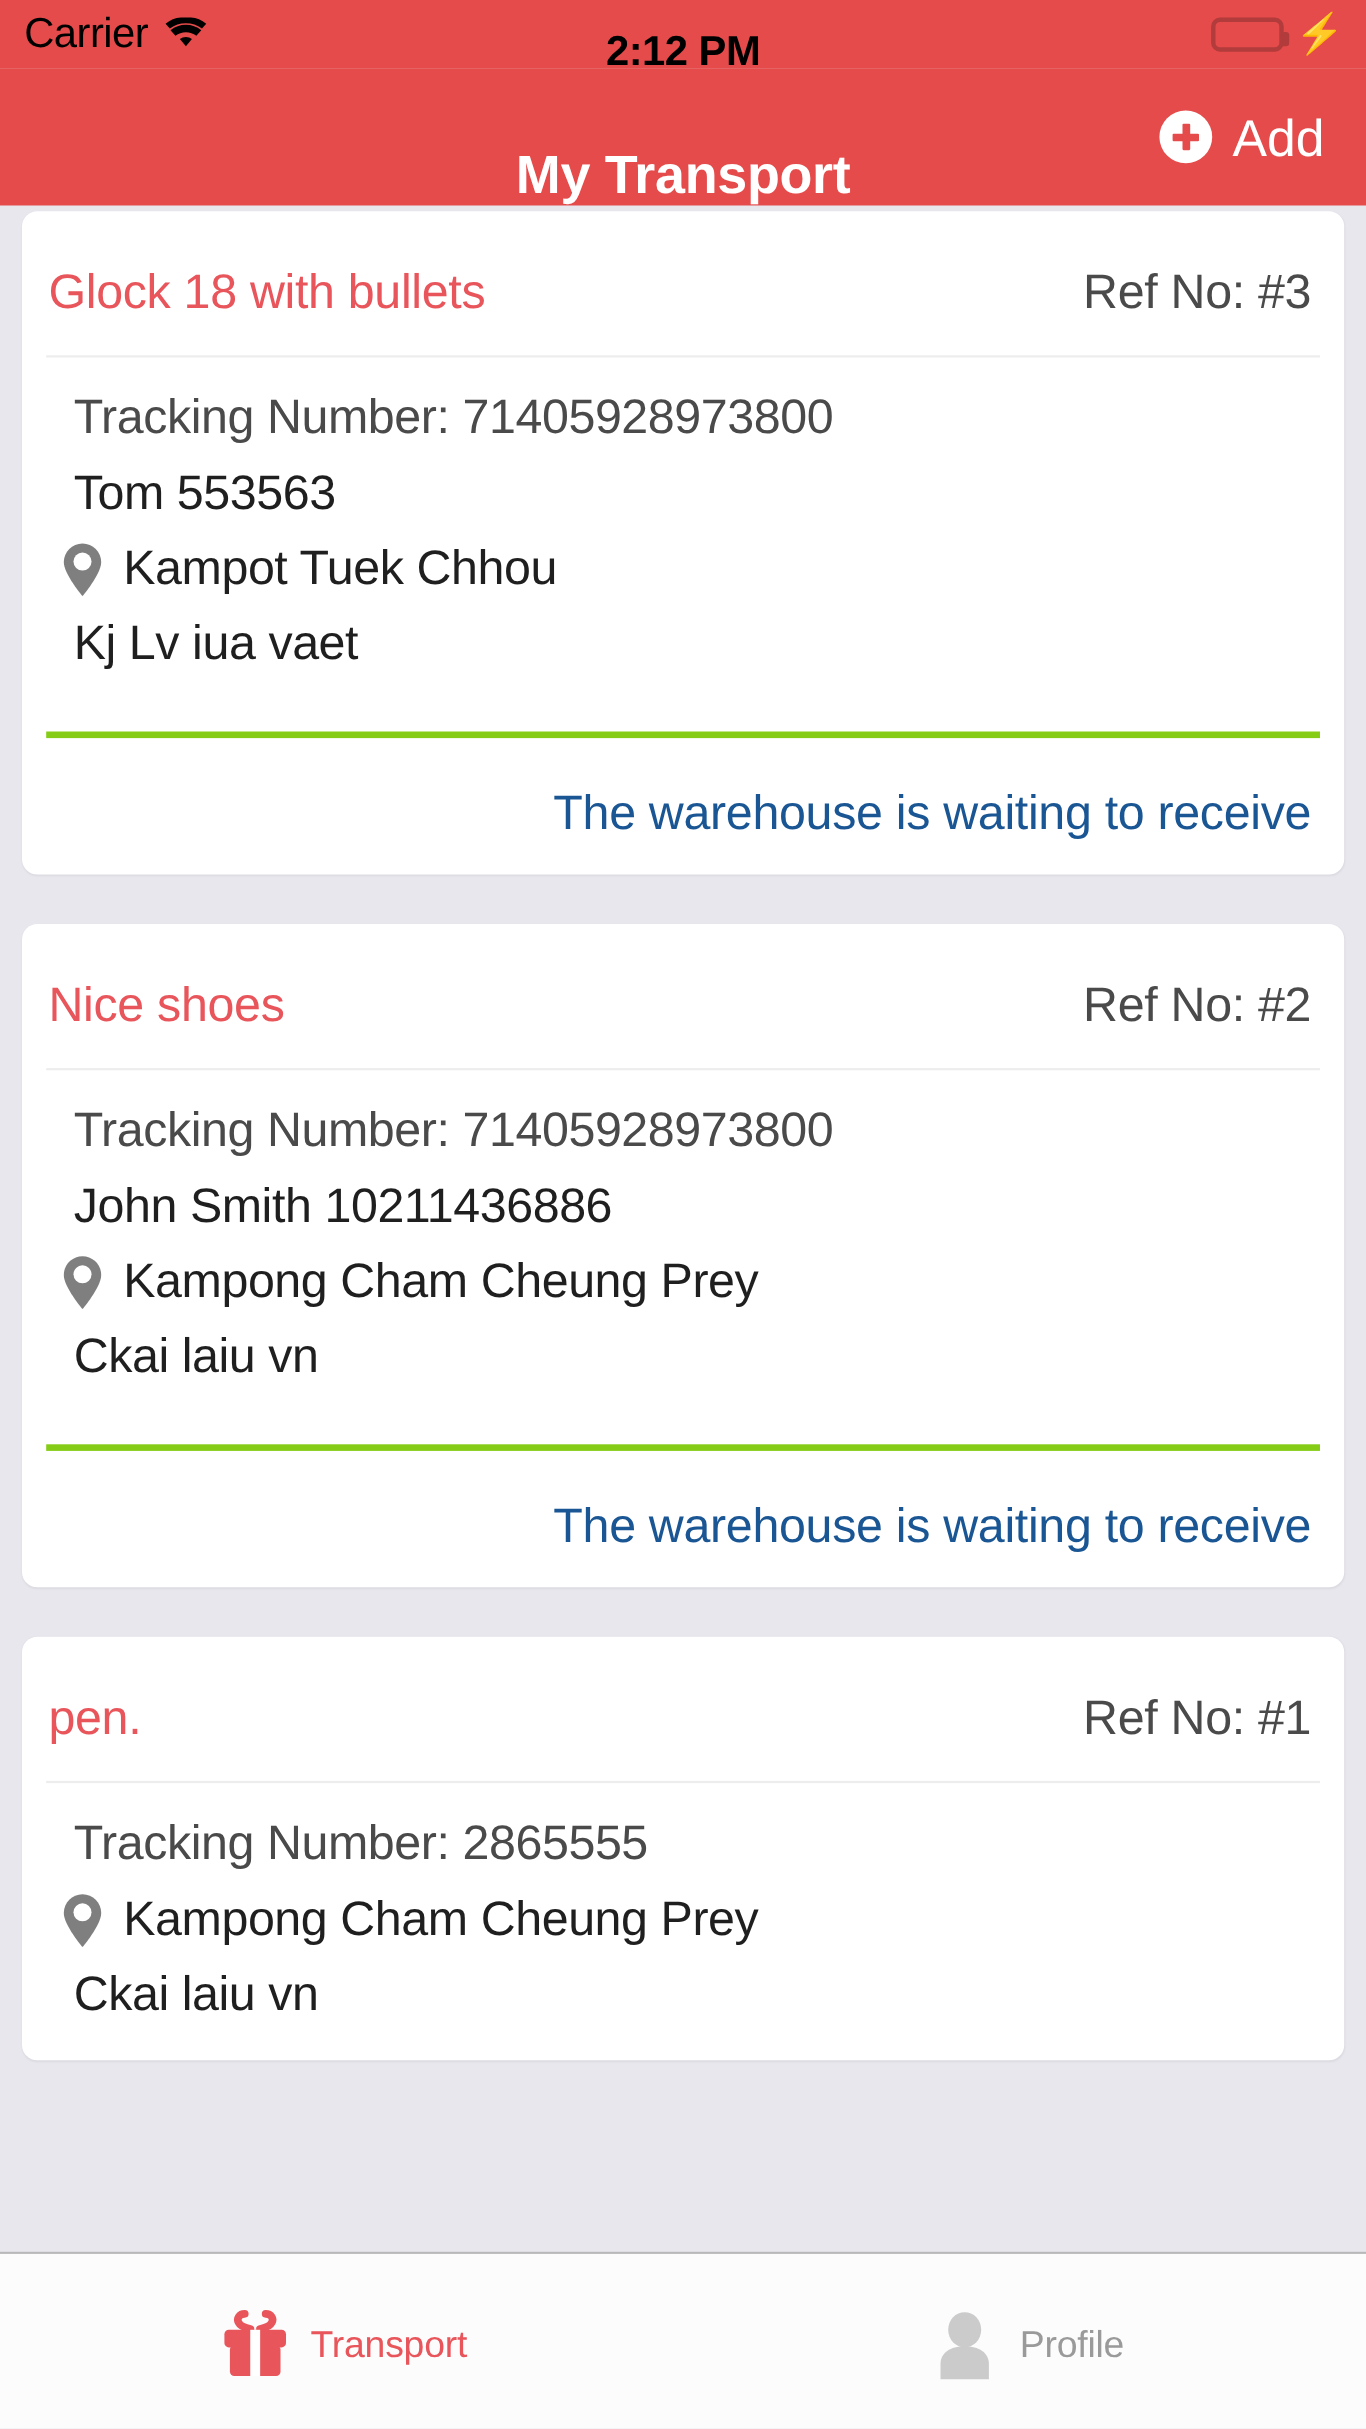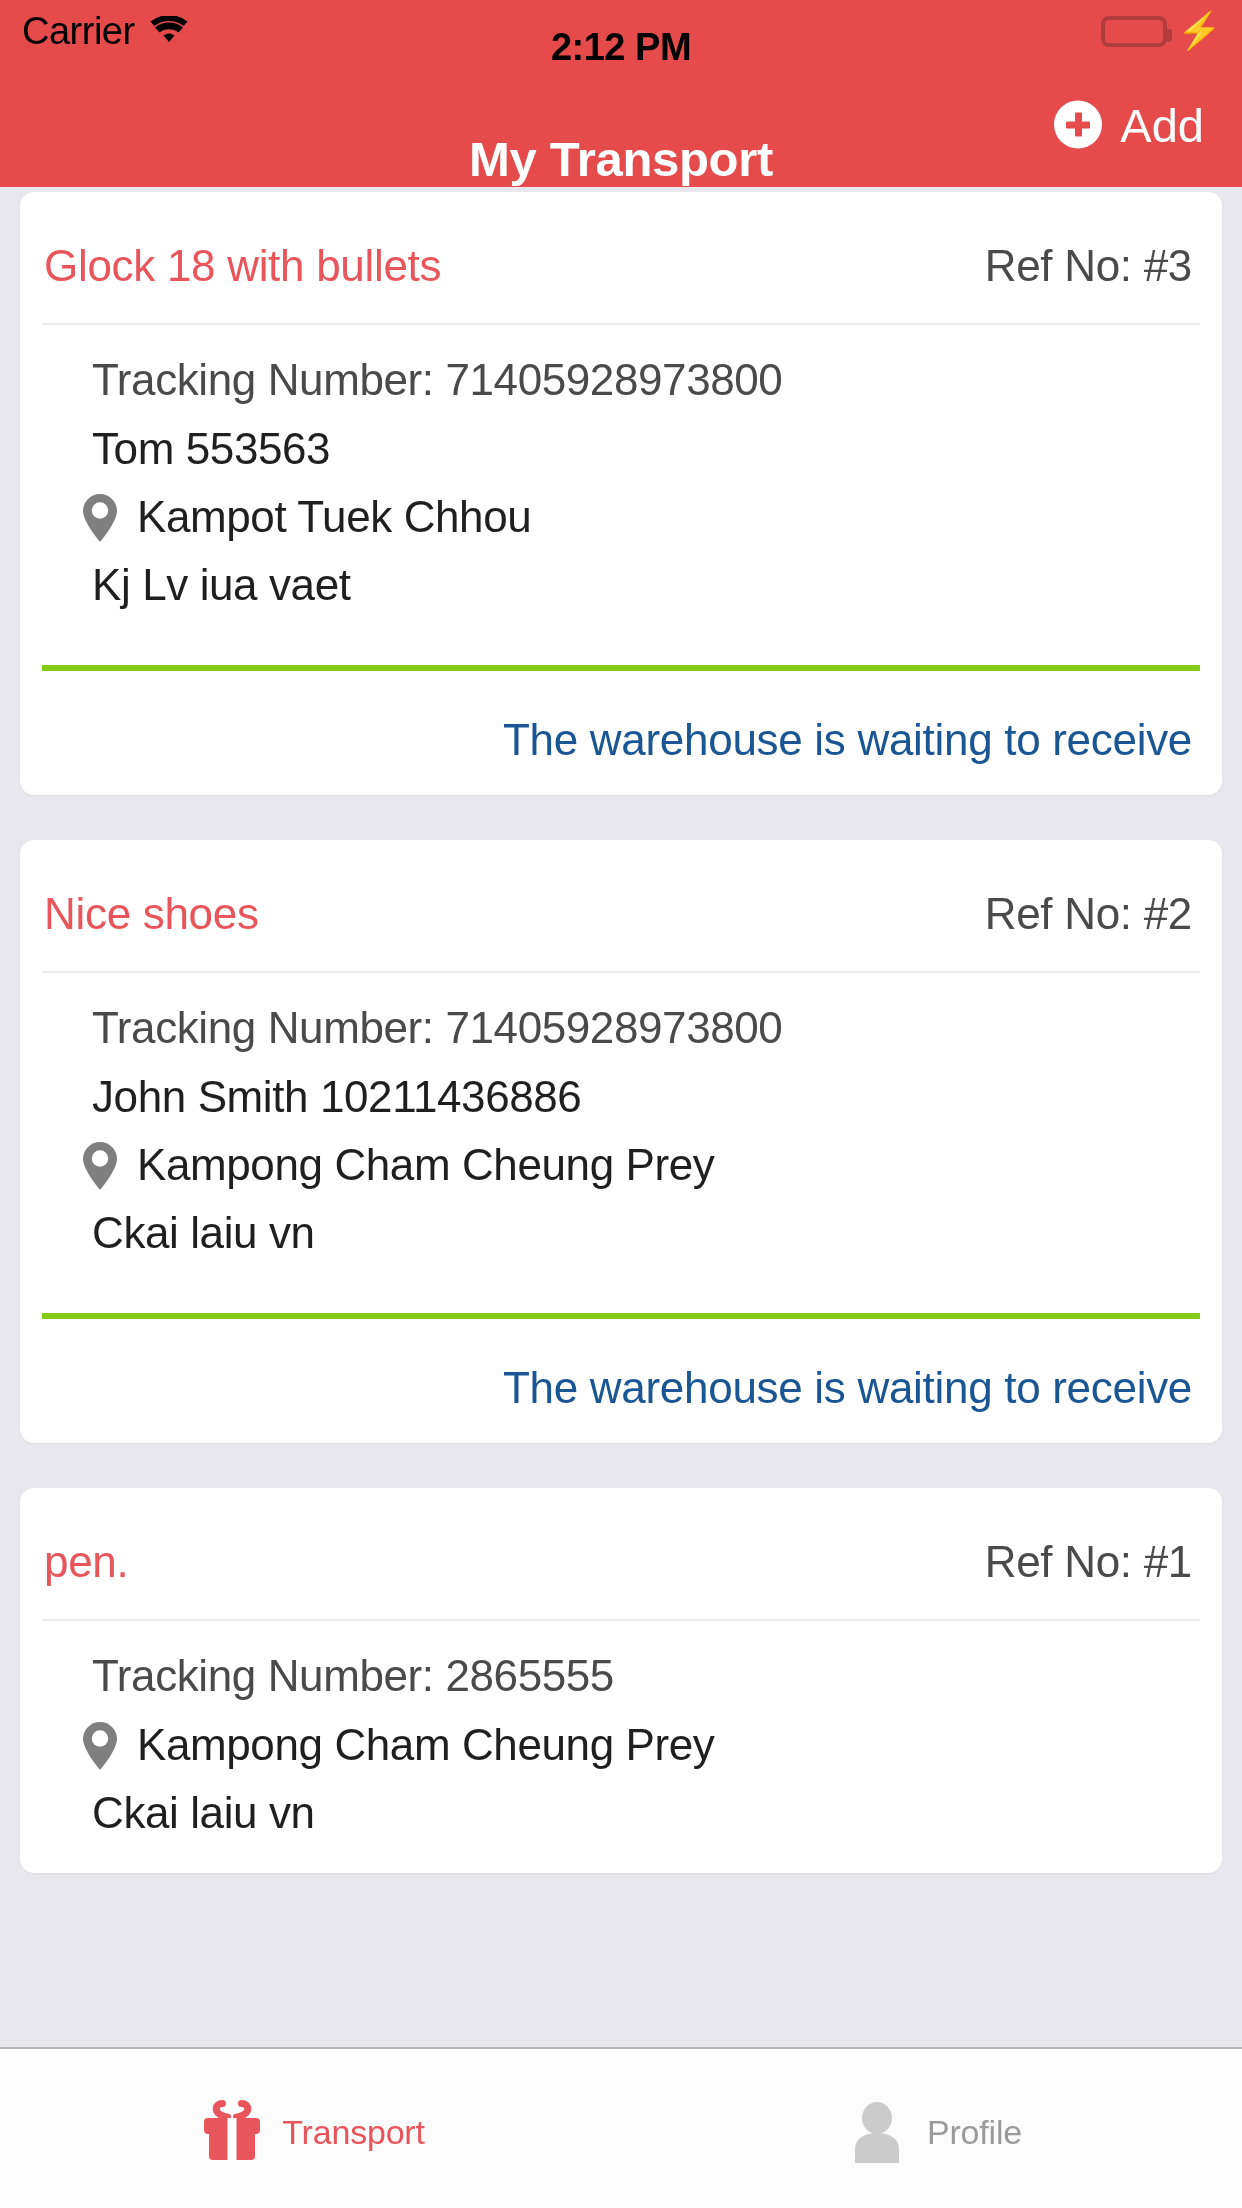"Tracking Number: 71405928973800" .card-body { margin-left: 25px -> none }
